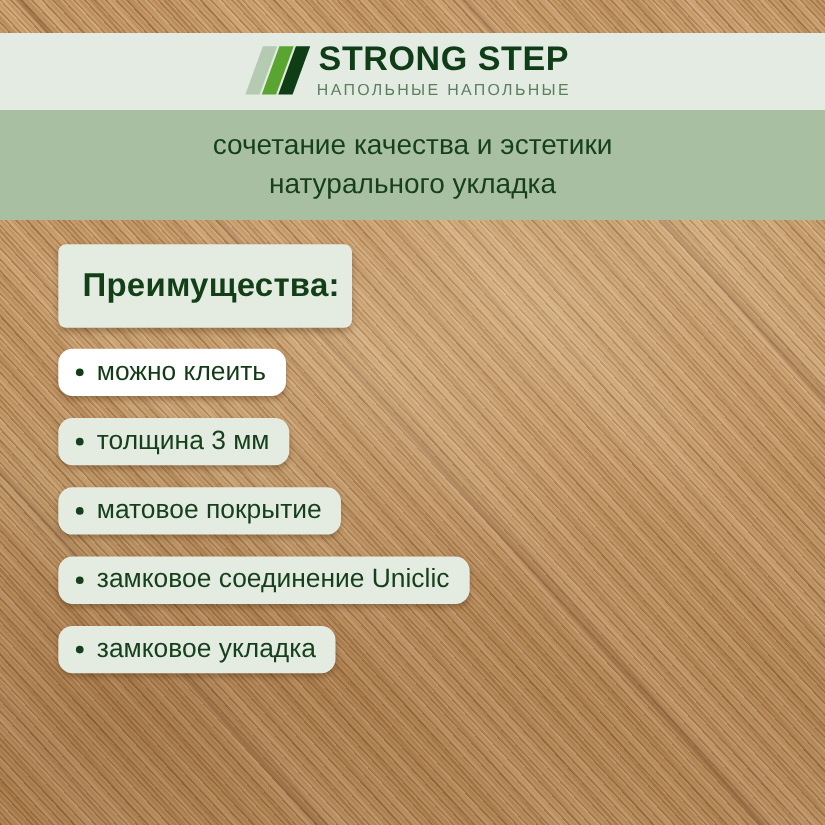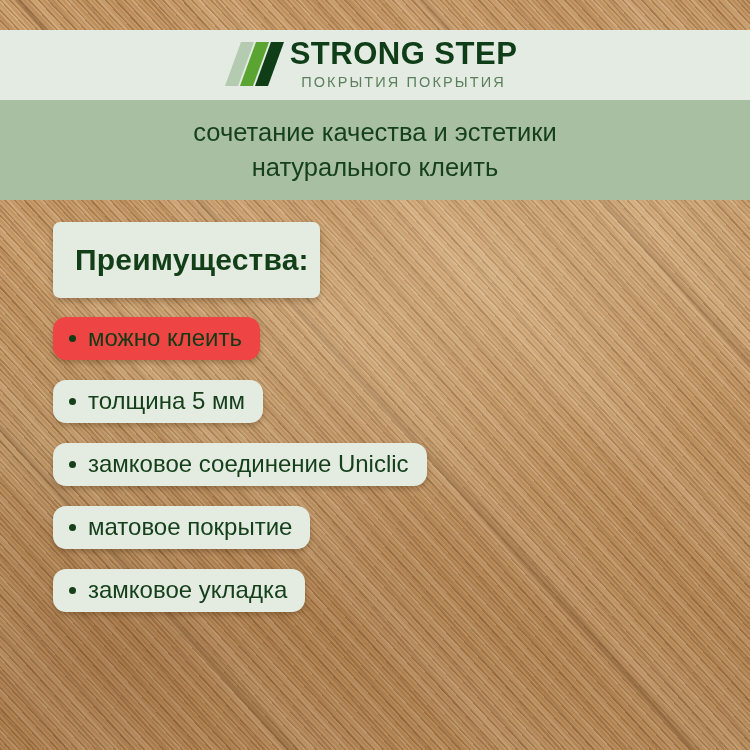"ПОКРЫТИЯ ПОКРЫТИЯ" div.logo-sub { text: ПОКРЫТИЯ ПОКРЫТИЯ -> НАПОЛЬНЫЕ НАПОЛЬНЫЕ }
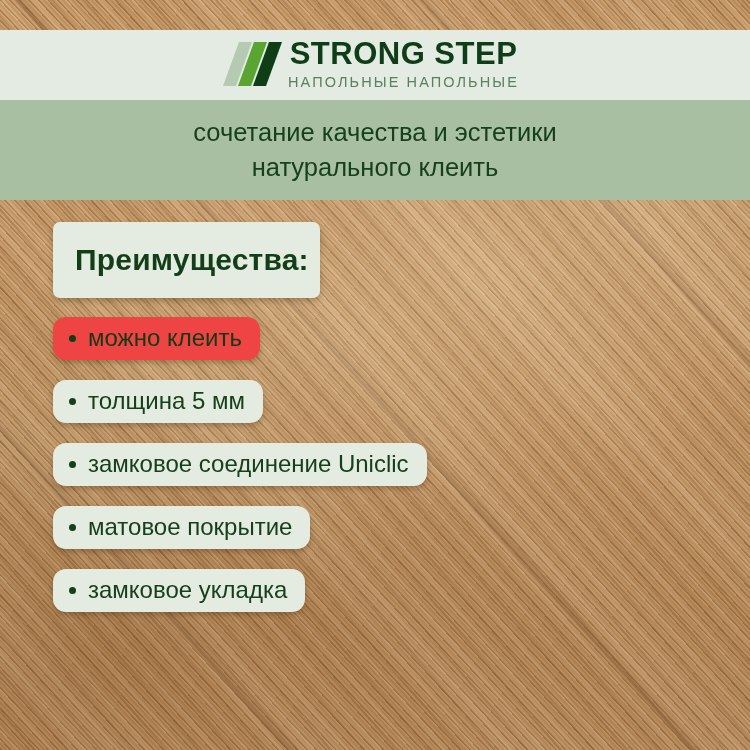"натурального клеить" div.tagline-line { text: клеить -> укладка }
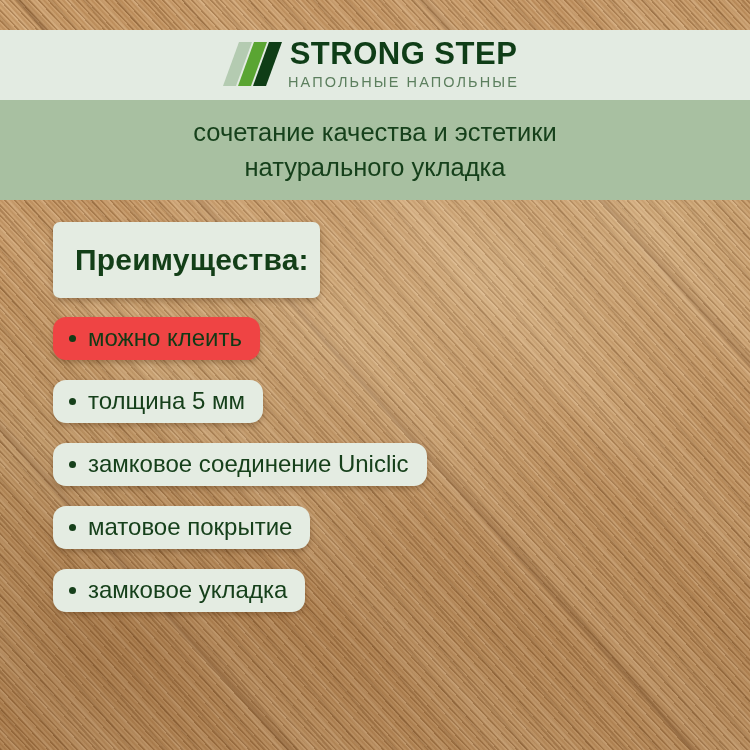"можно клеить" .pill.highlight { background: #ef4444 -> #ffffff }
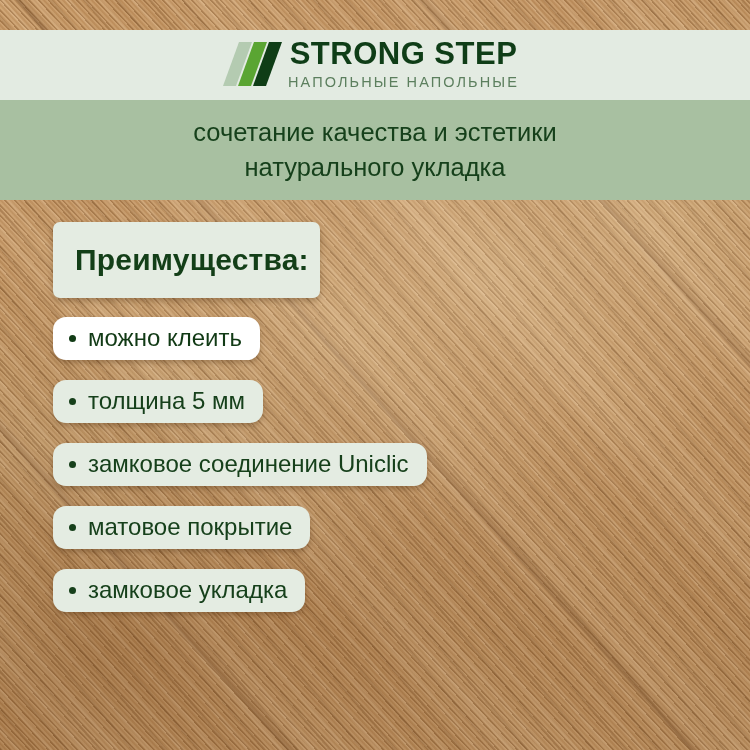"толщина 5 мм" span.pill-label { text: 5 -> 3 }
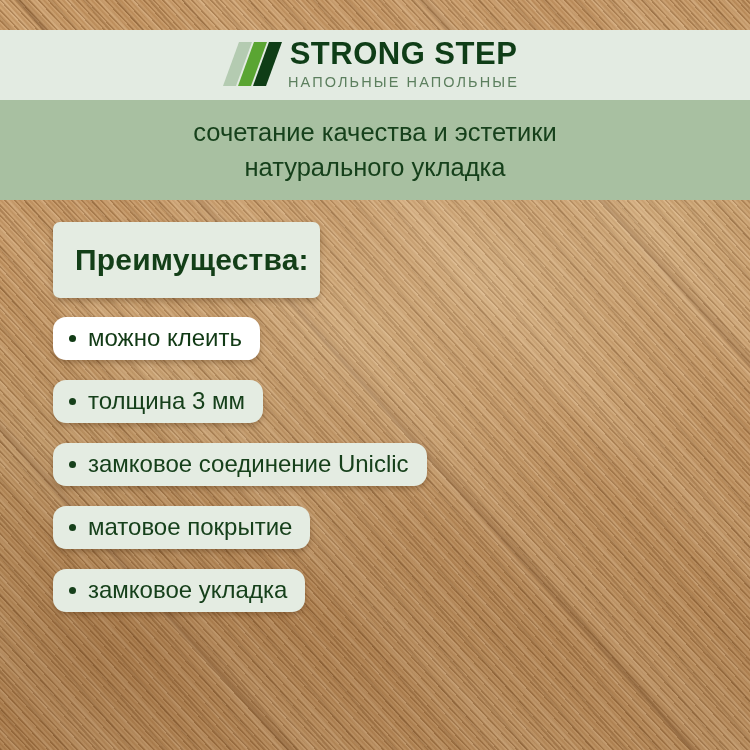"замковое соединение Uniclic" div.pill-row { order: before "матовое покрытие" -> after "матовое покрытие" }
